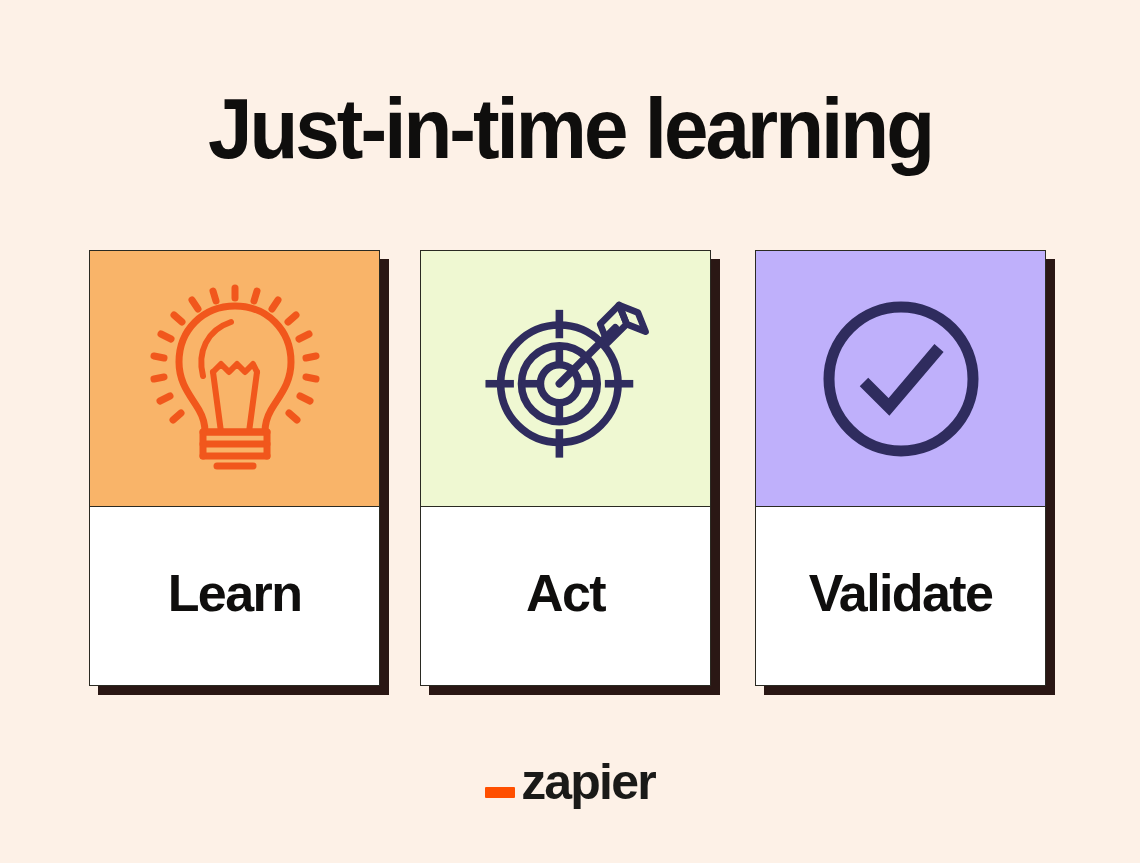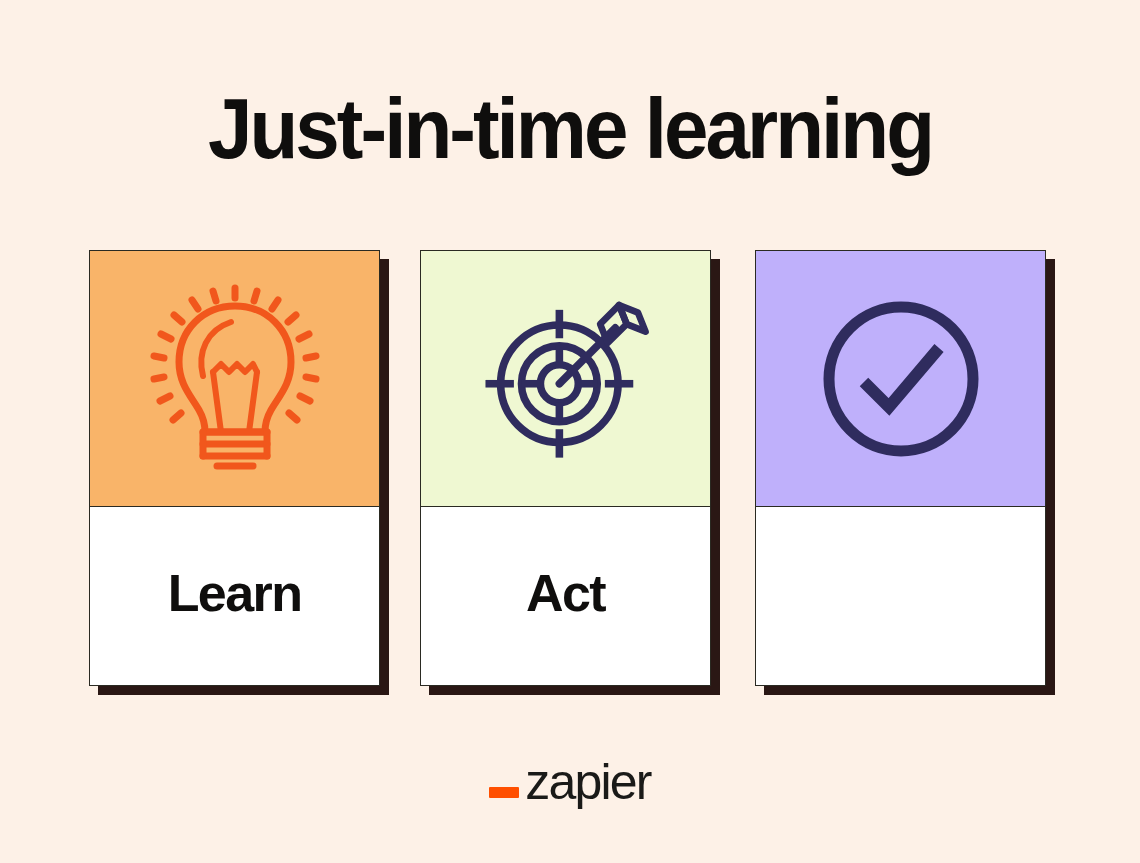"Validate" div.card-bottom { html: none -> <div> <div>Validate</div> </div> }
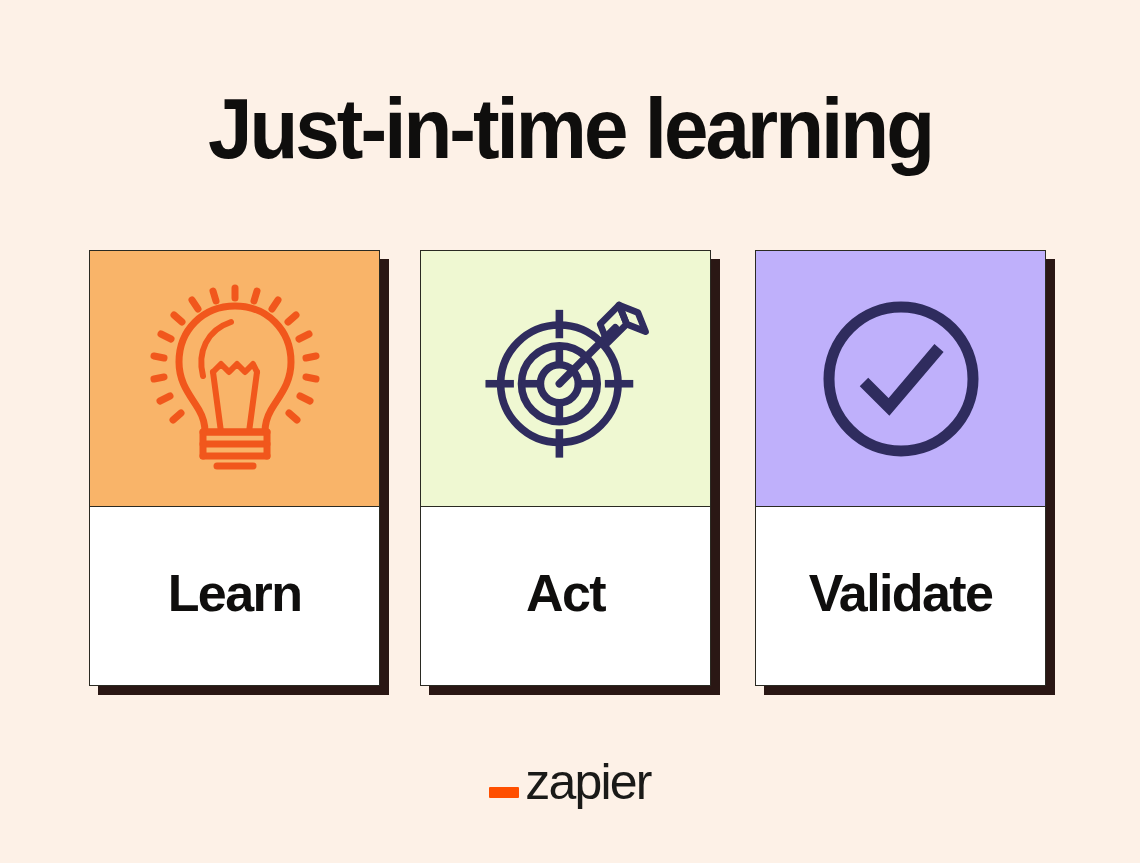"zapier" #logo-word { font-weight: 400 -> 700 }
